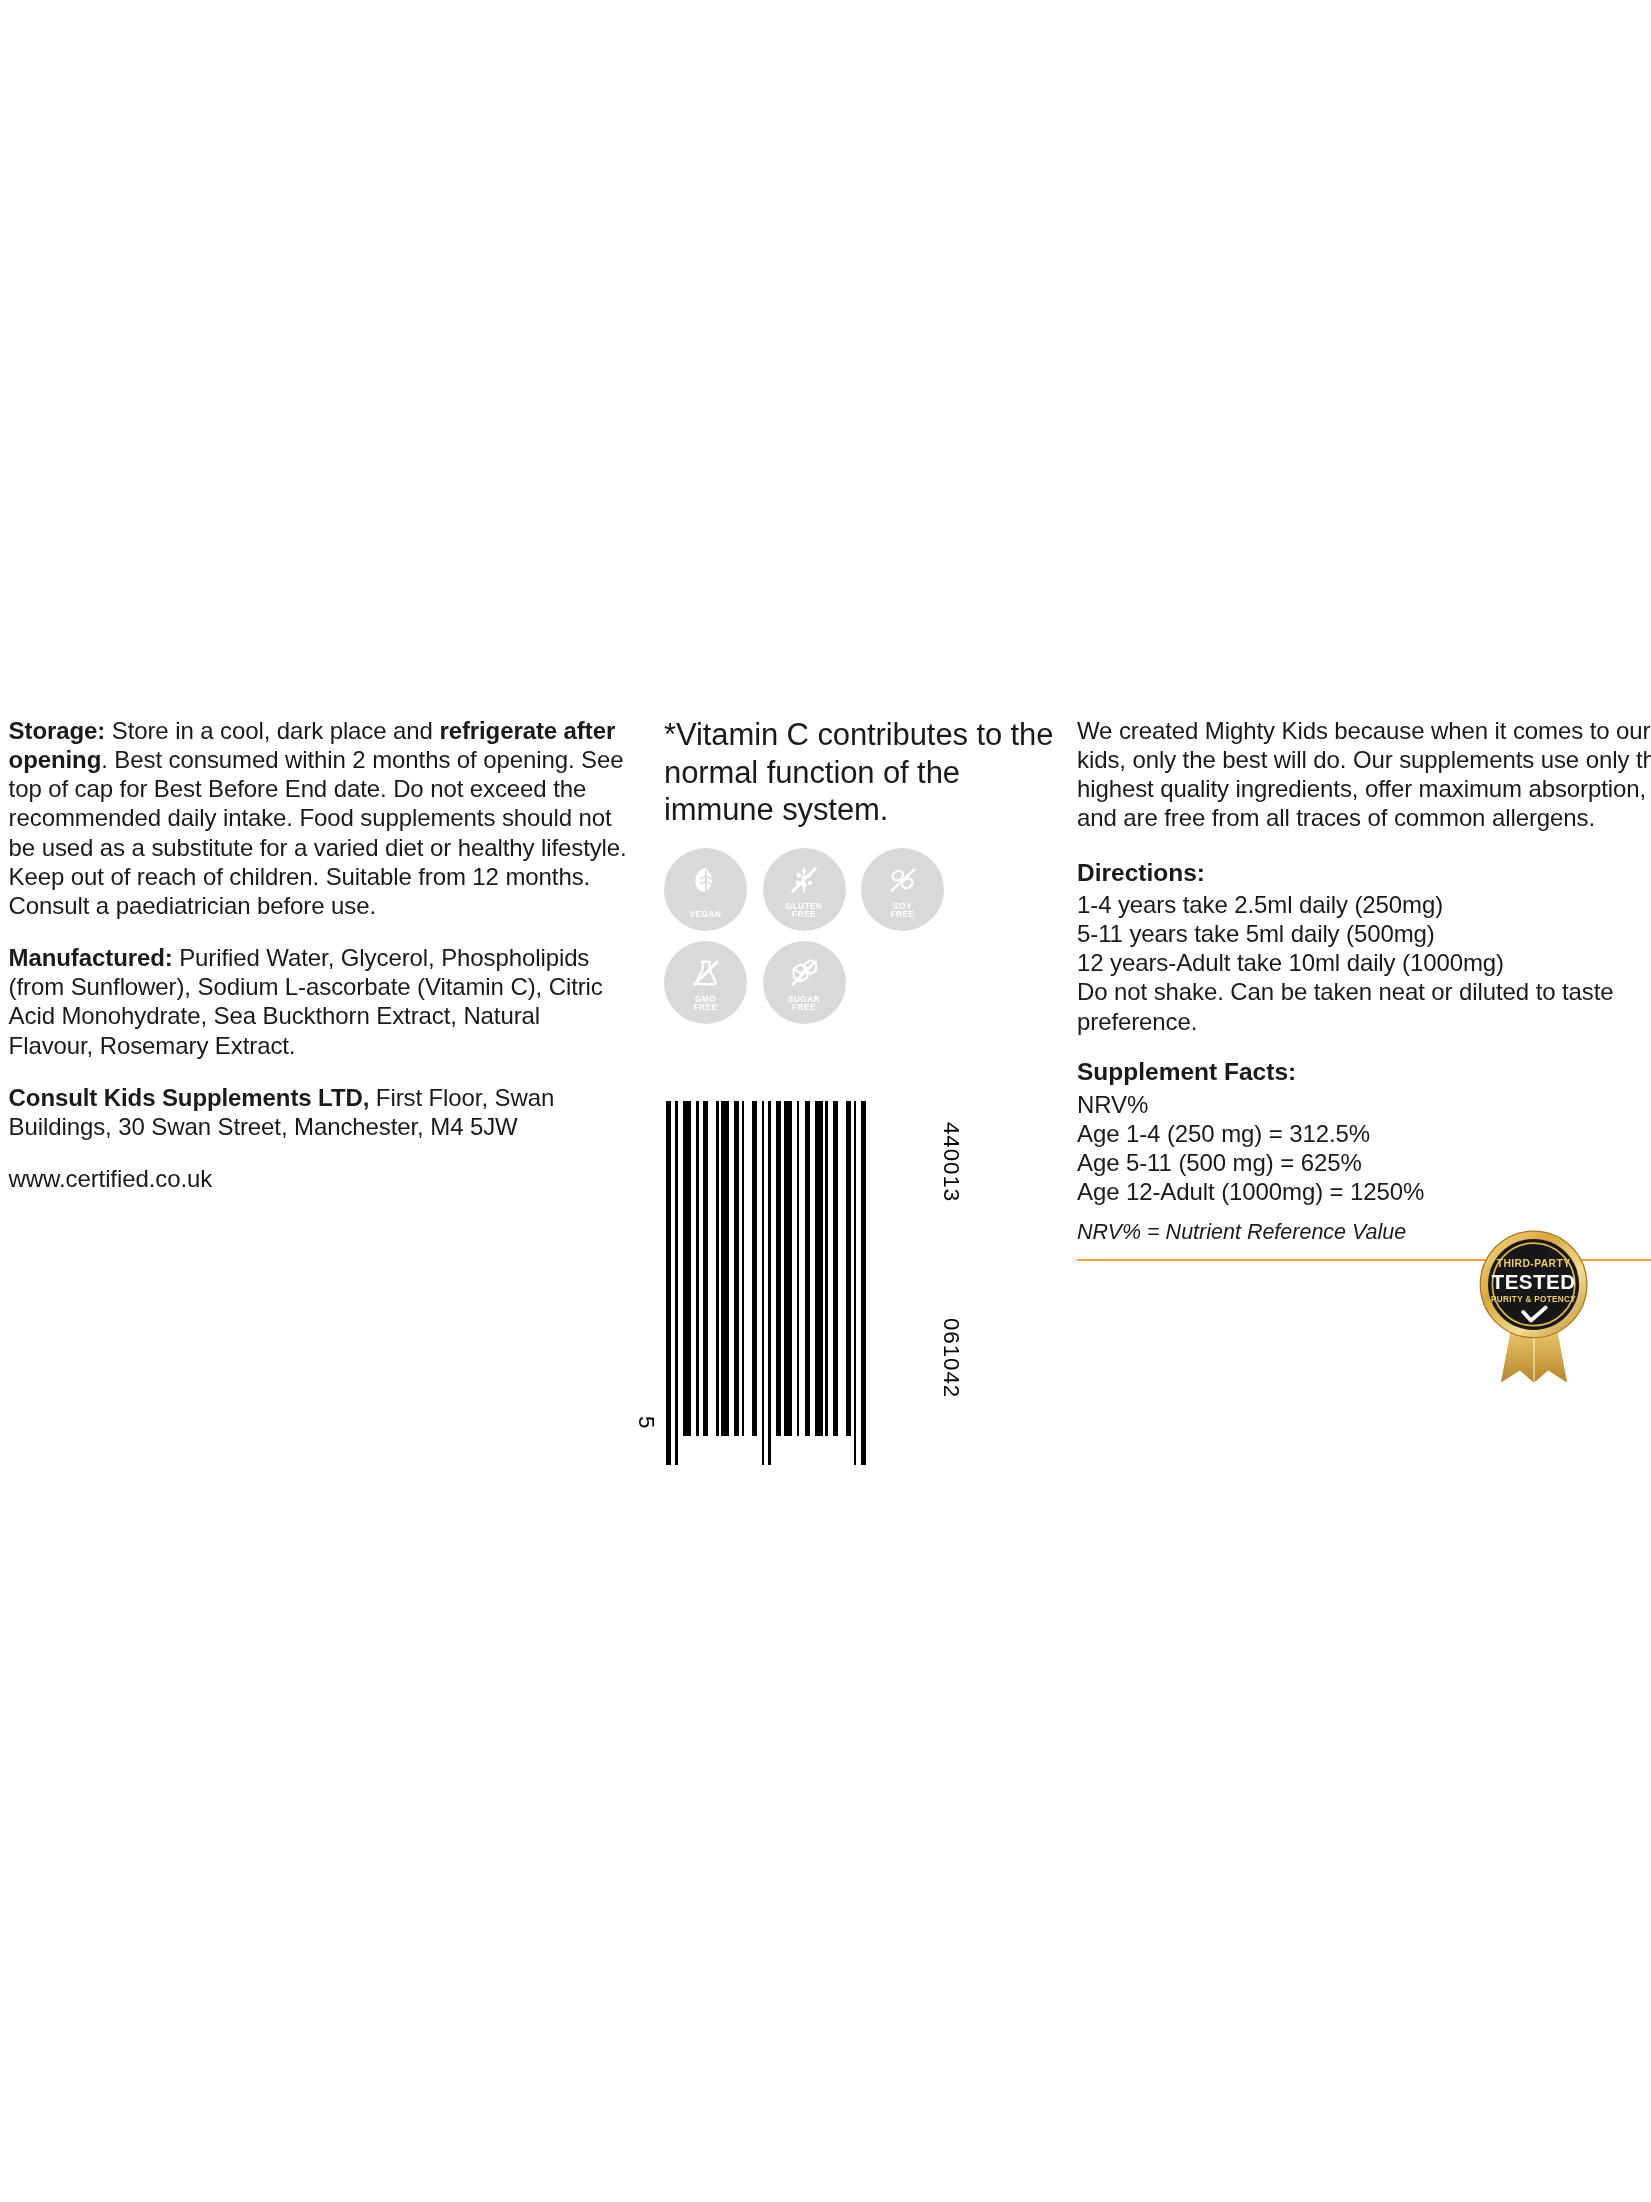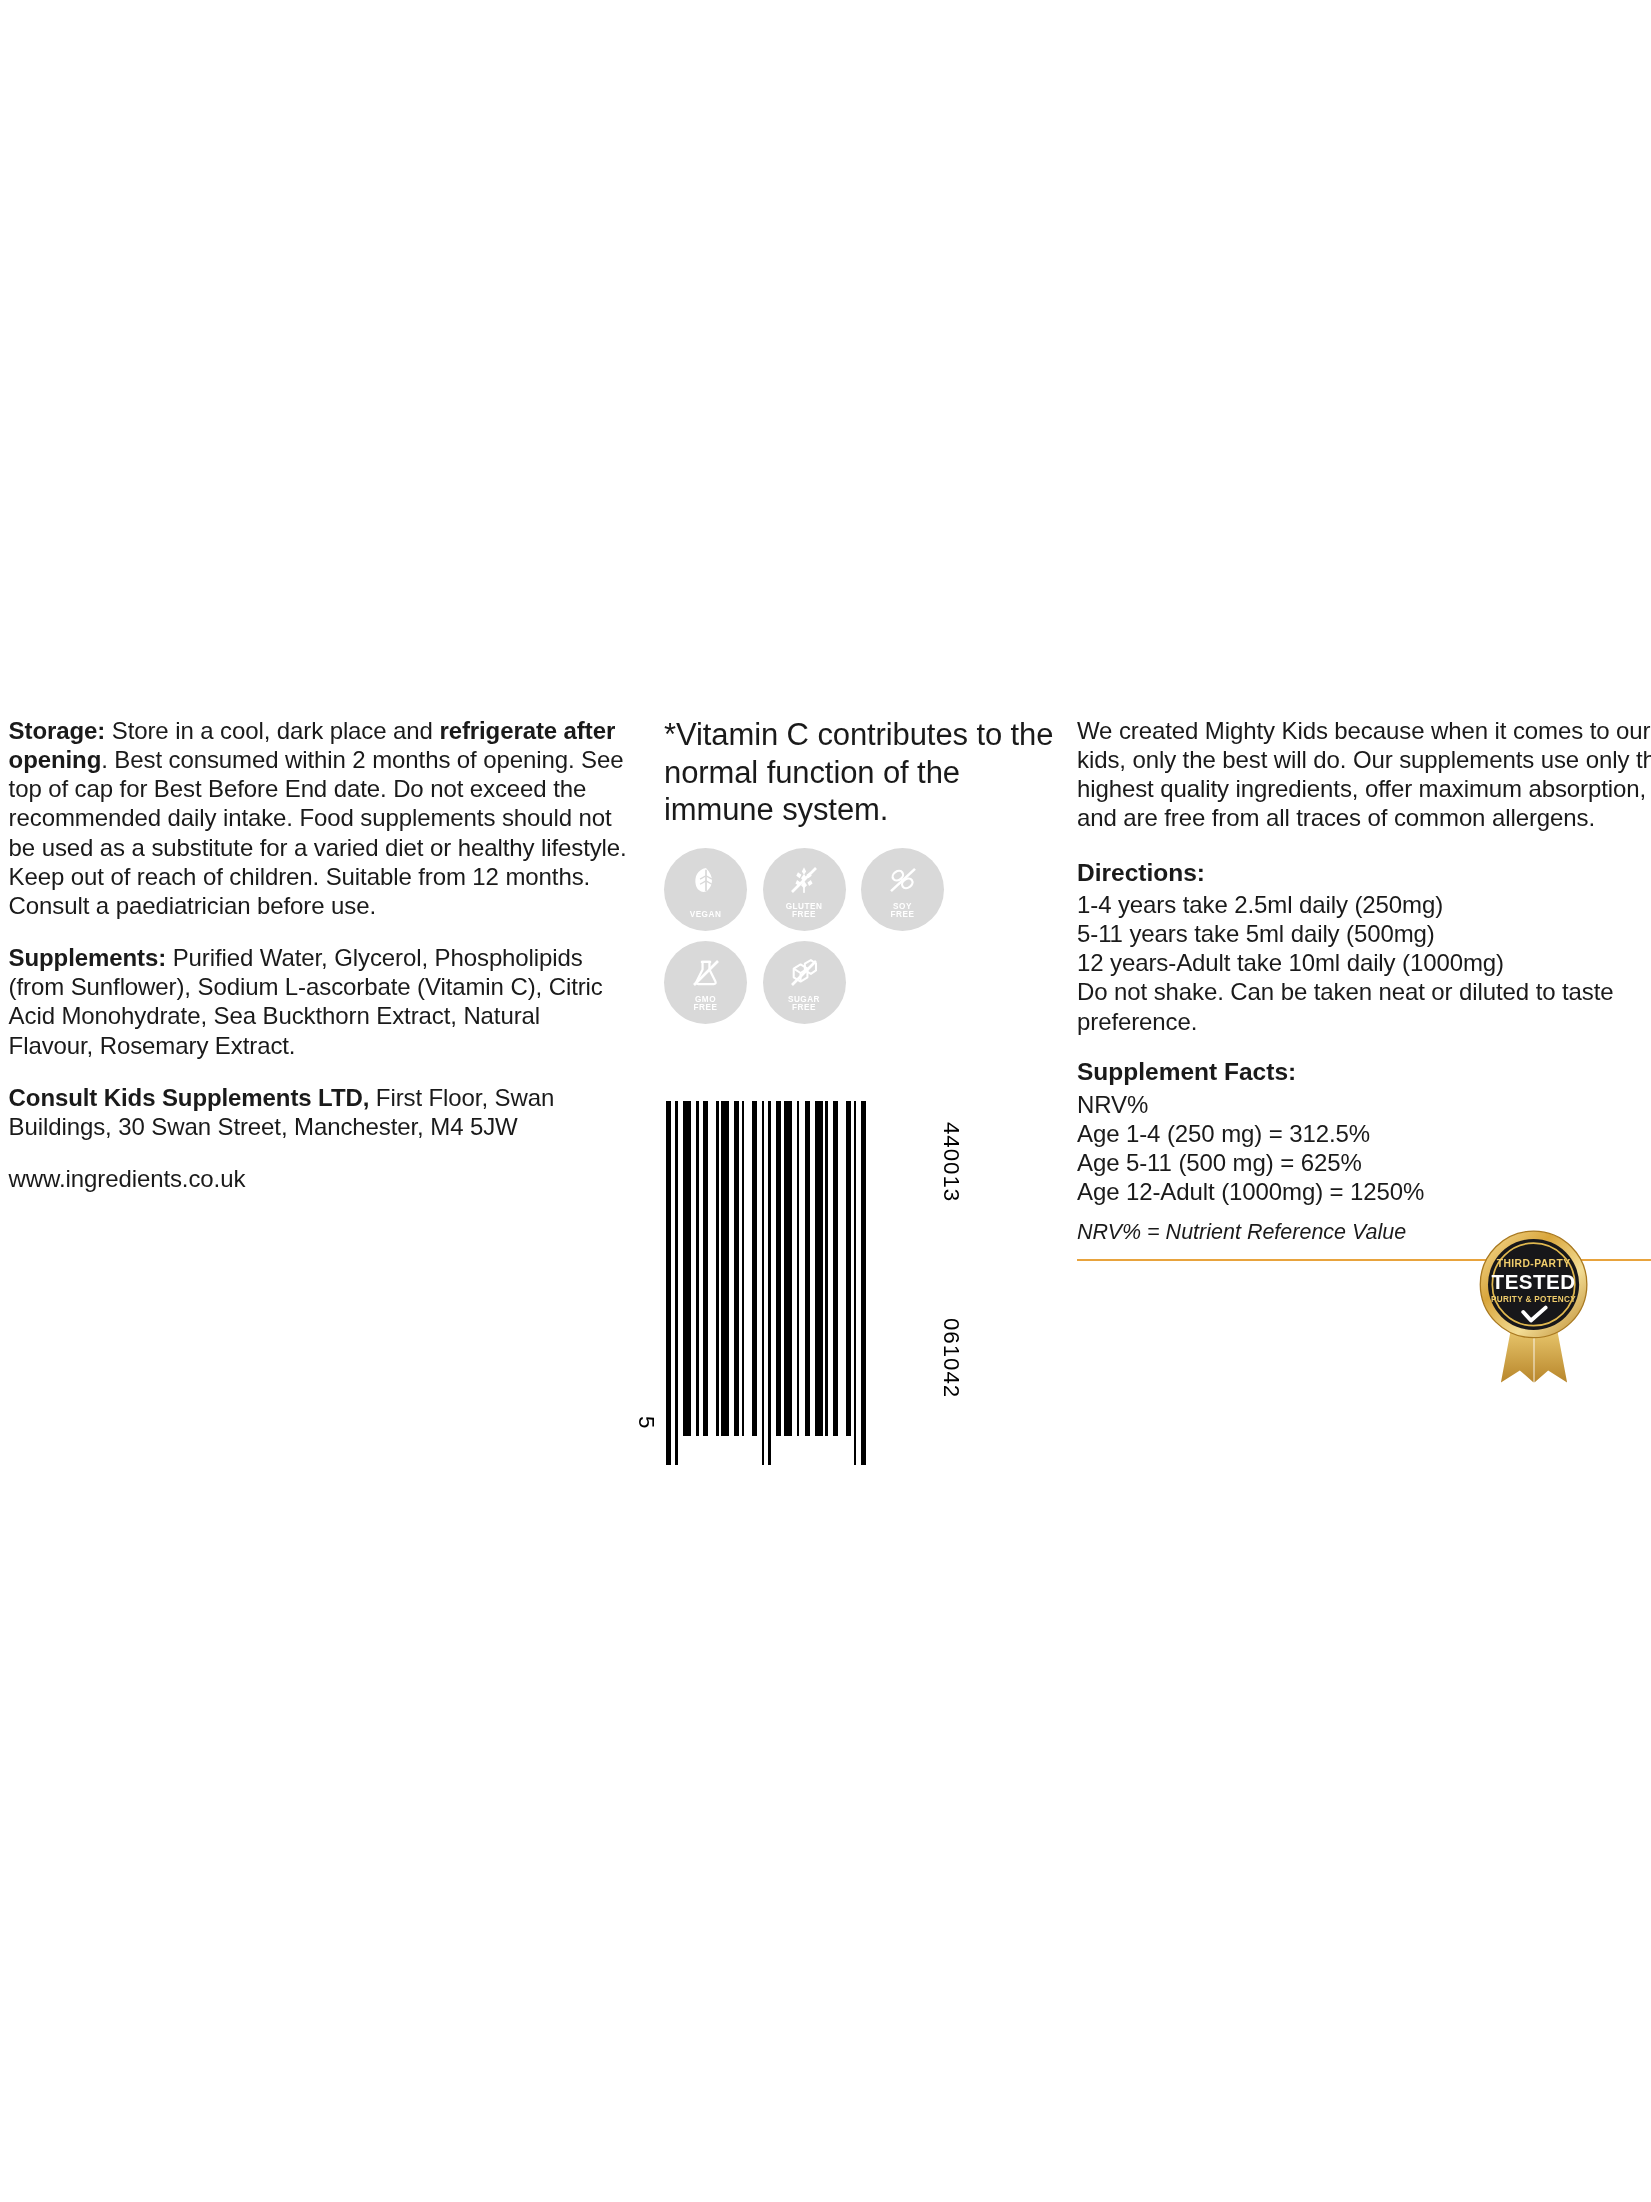"Supplements:" span.b { text: Supplements -> Manufactured }
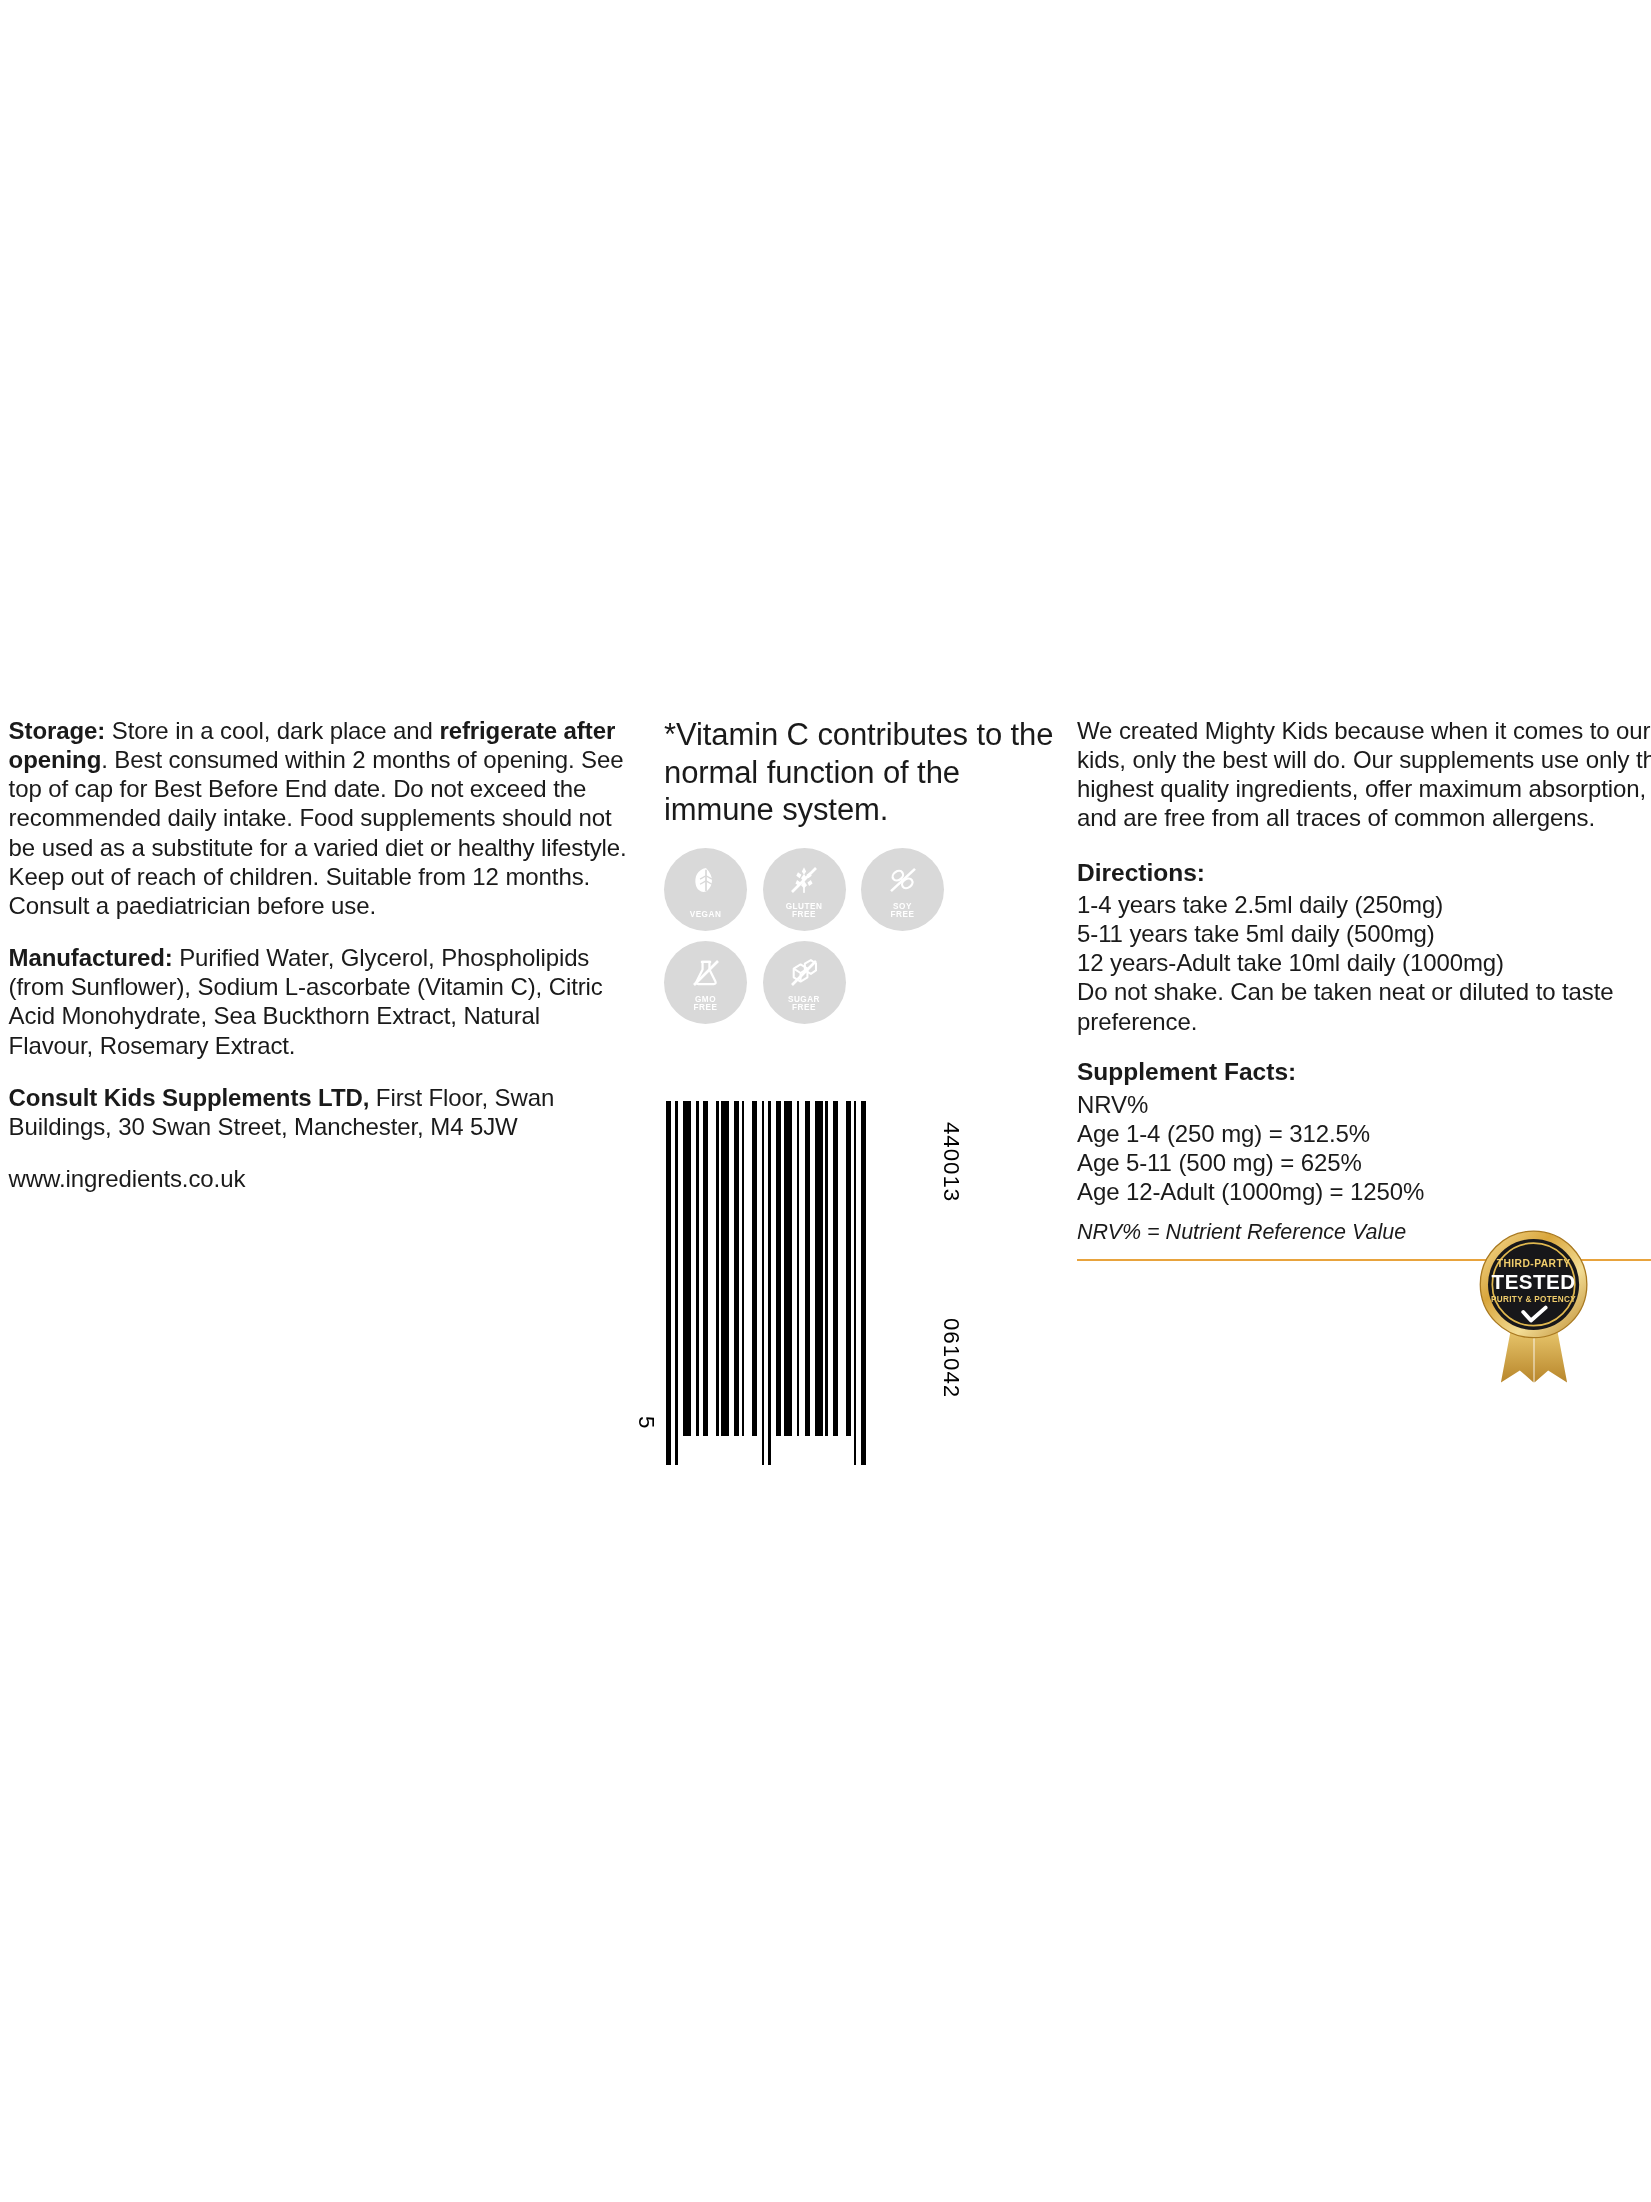"www.ingredients.co.uk" p { text: www.ingredients.co.uk -> www.certified.co.uk }
